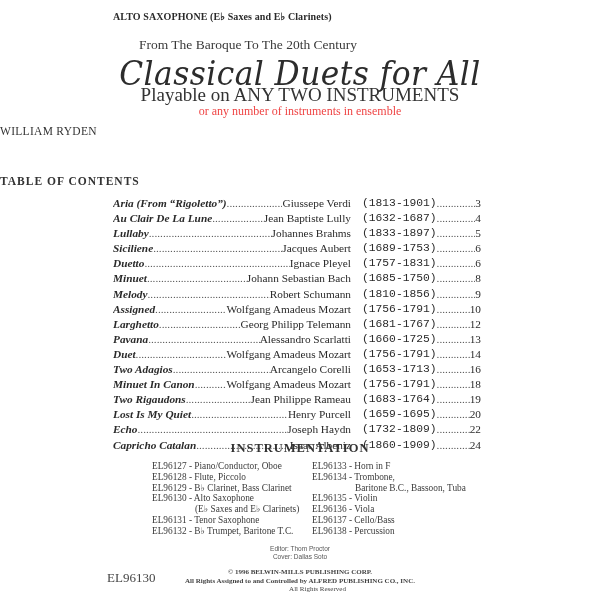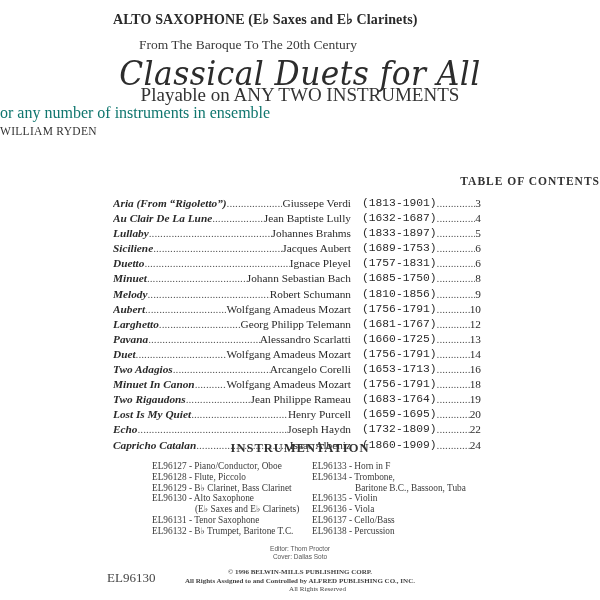"ALTO SAXOPHONE (E♭ Saxes and" .header-instr { font-size: 14px -> 10px }
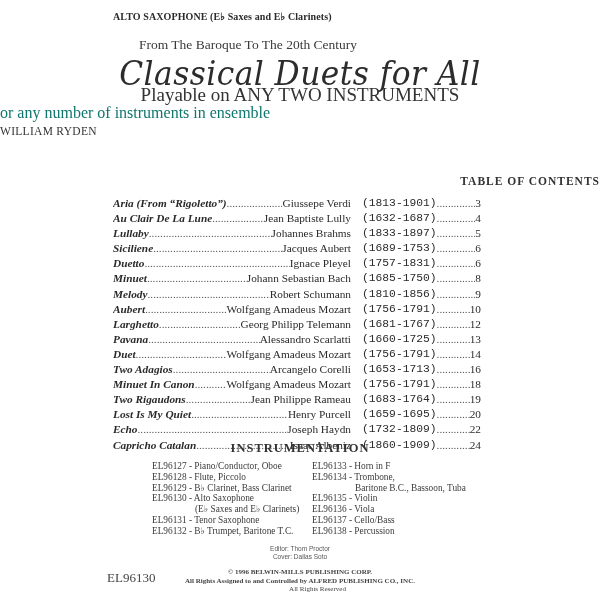"or any number of instruments" .ensemble { color: #0f766e -> #ef4444; font-size: 16px -> 12px; text-align: left -> center }
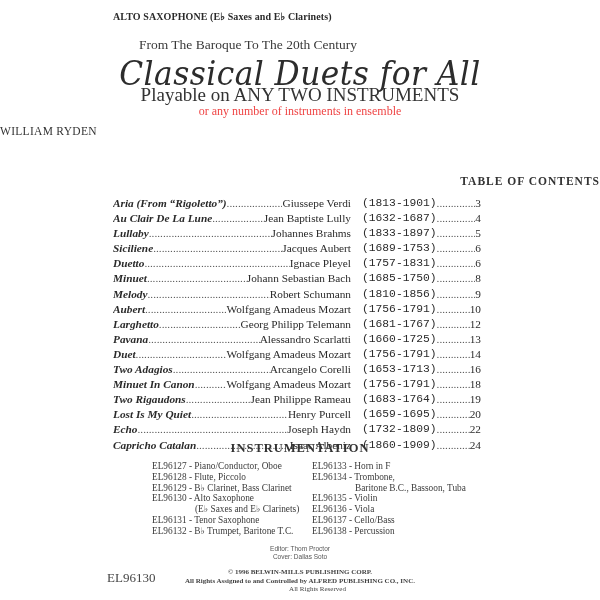"TABLE OF CONTENTS" .toc-title { text-align: right -> left }
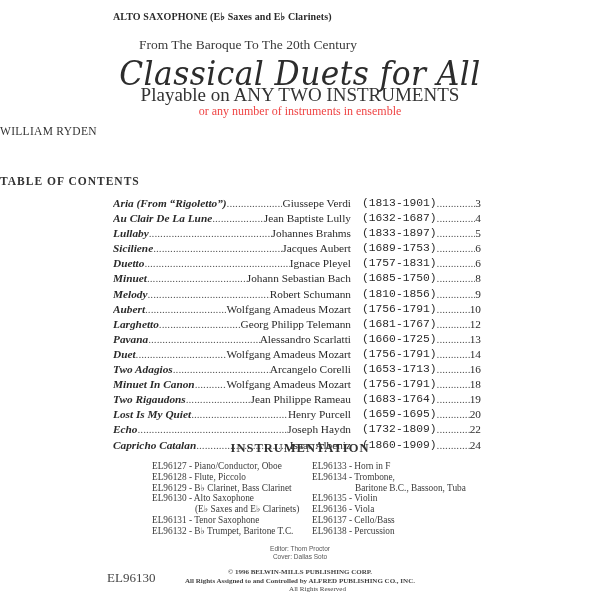"Aubert" span.toc-title-cell { text: Aubert -> Assigned }
